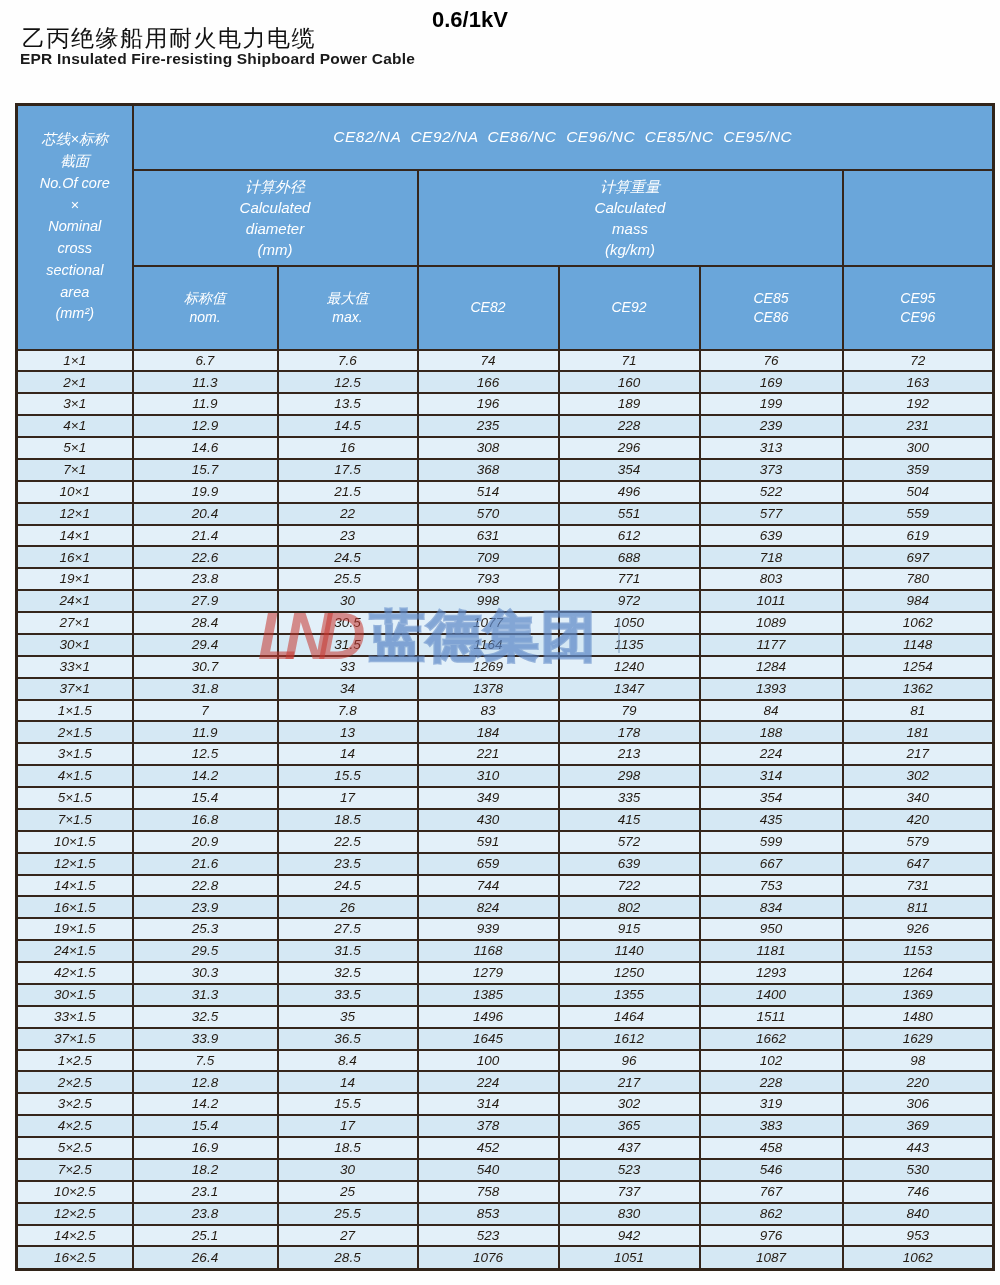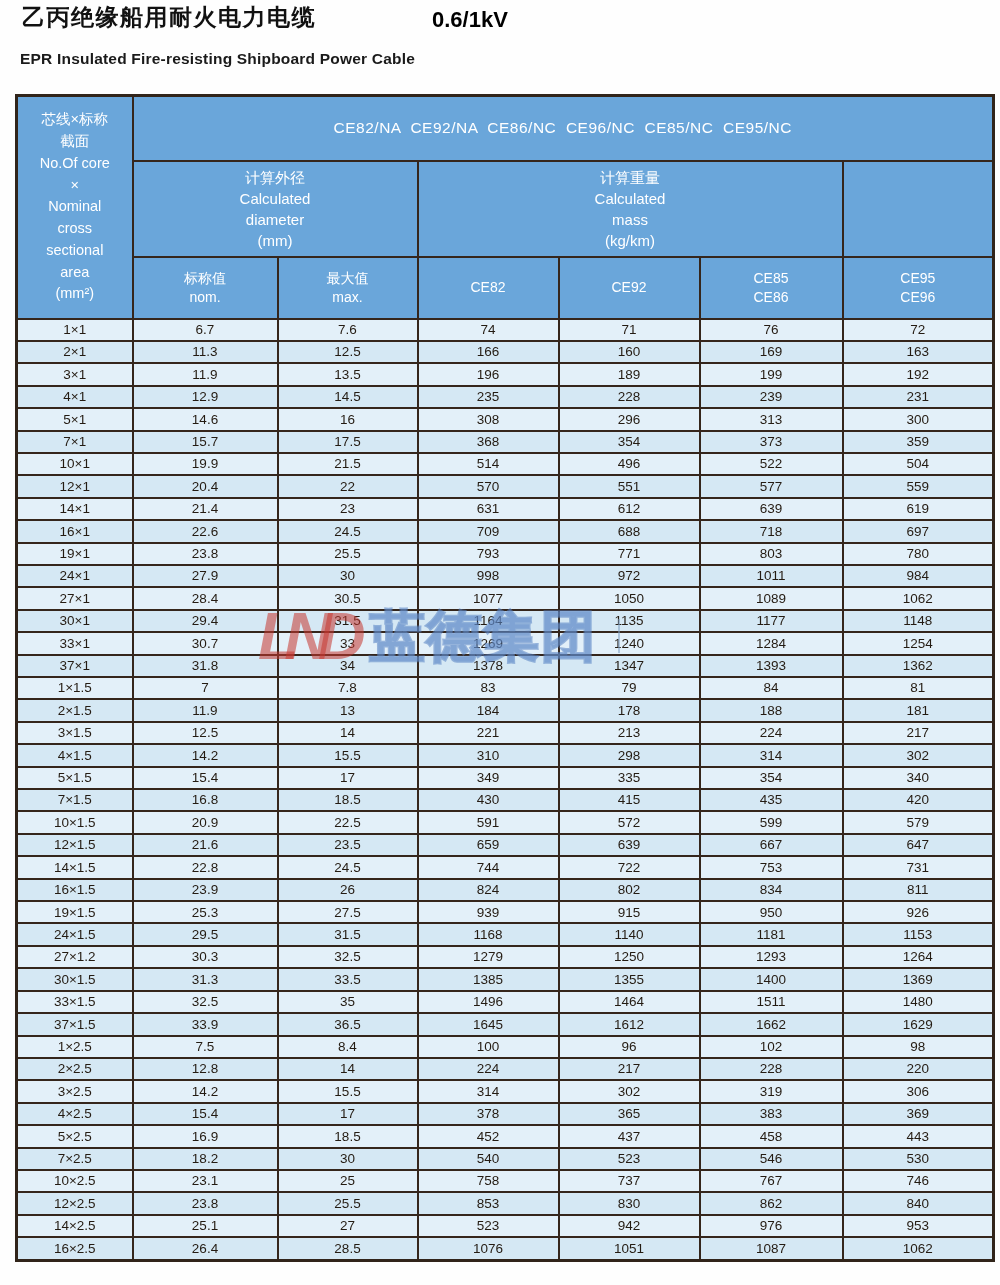"乙丙绝缘船用耐火电力电缆" .title-cn { font-weight: bold -> normal; top: 2px -> 23px }
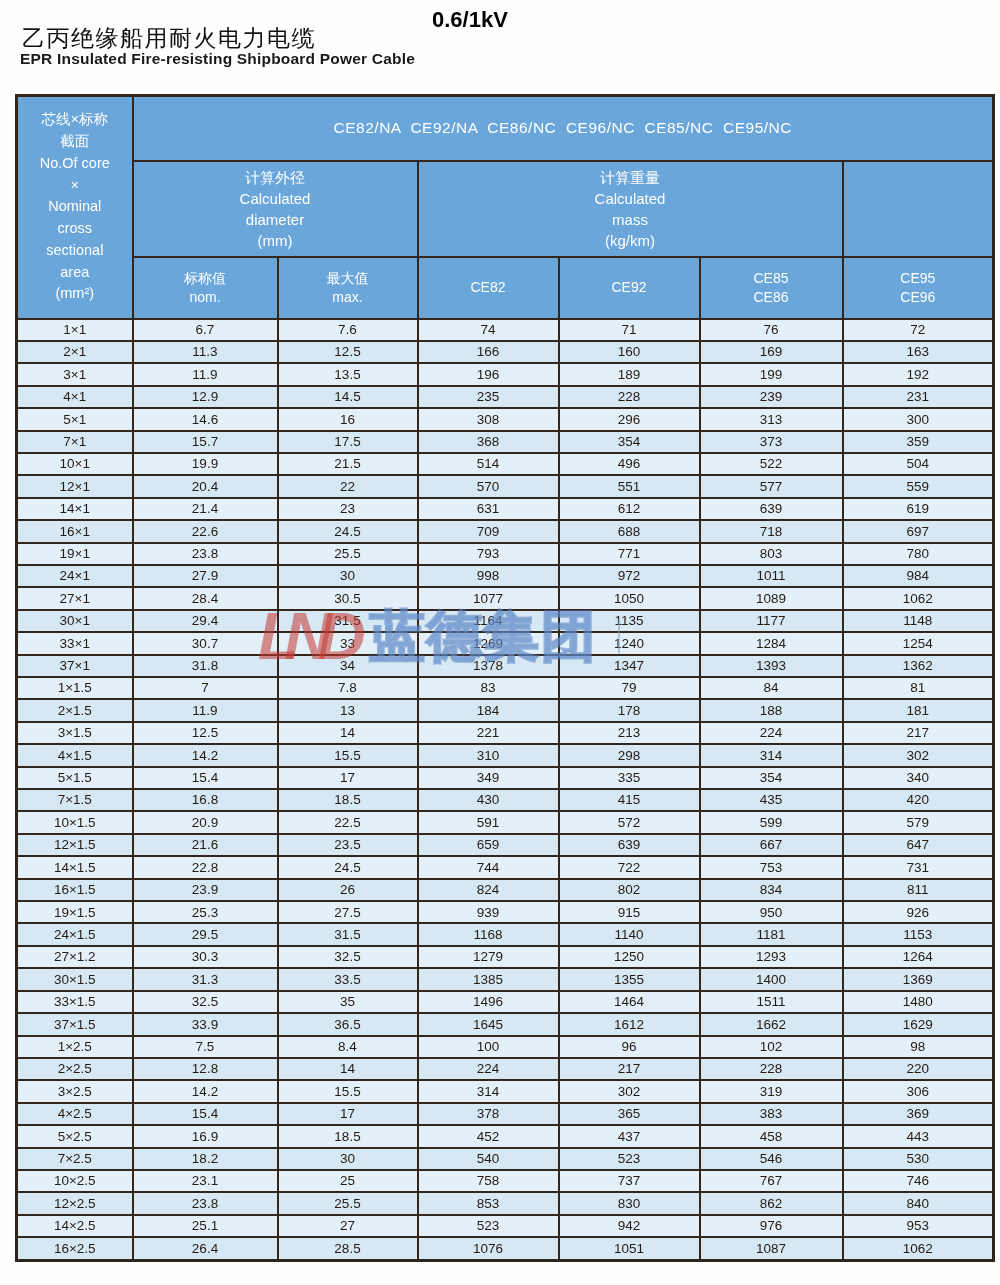"芯线×标称" .tbl-wrap { font-style: none -> italic; top: 94px -> 103px }
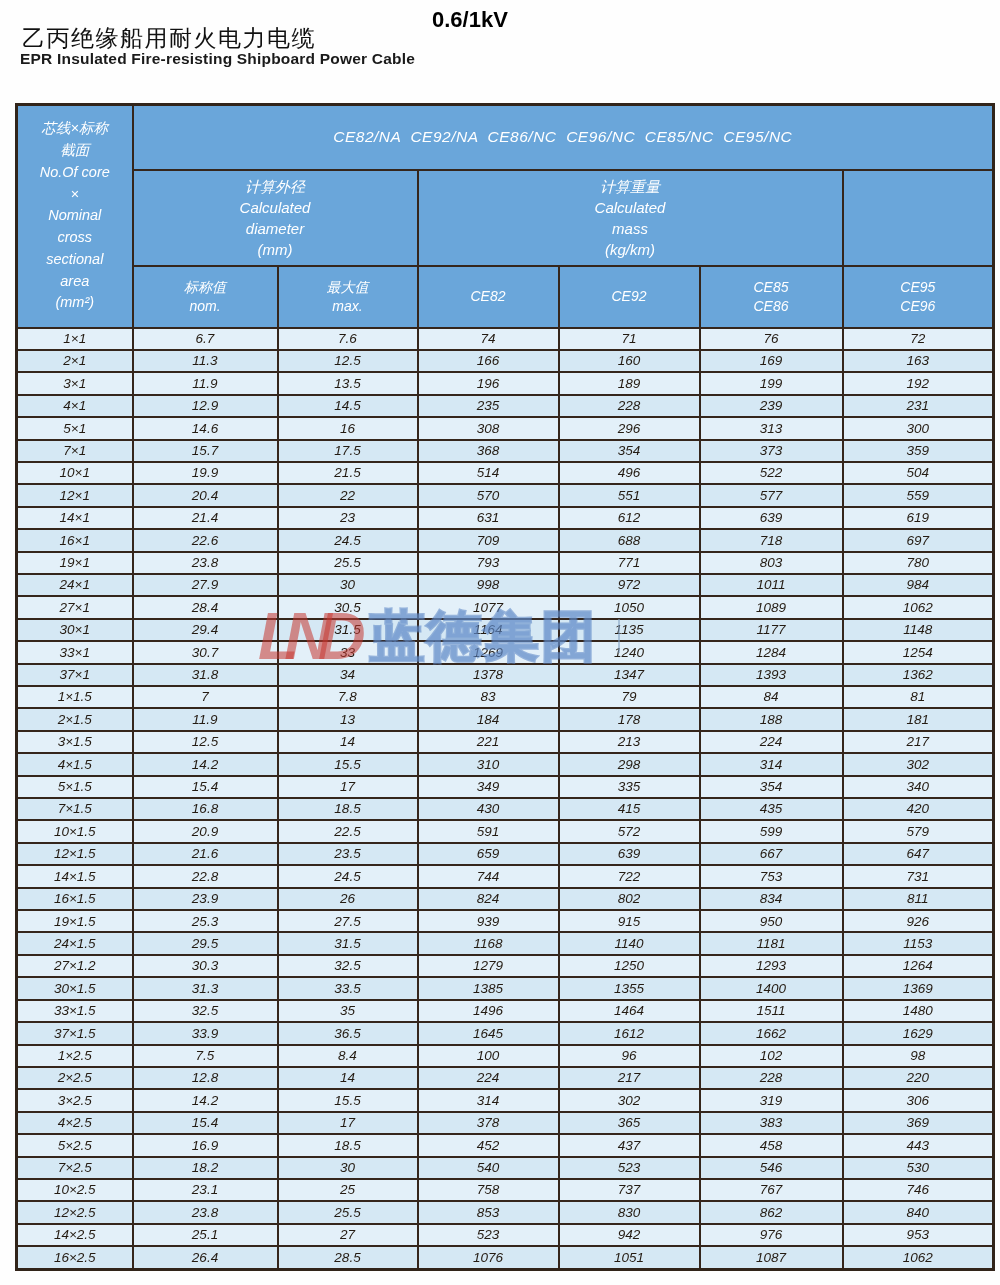"标称值" tr.h3 { height: 62px -> 84px }
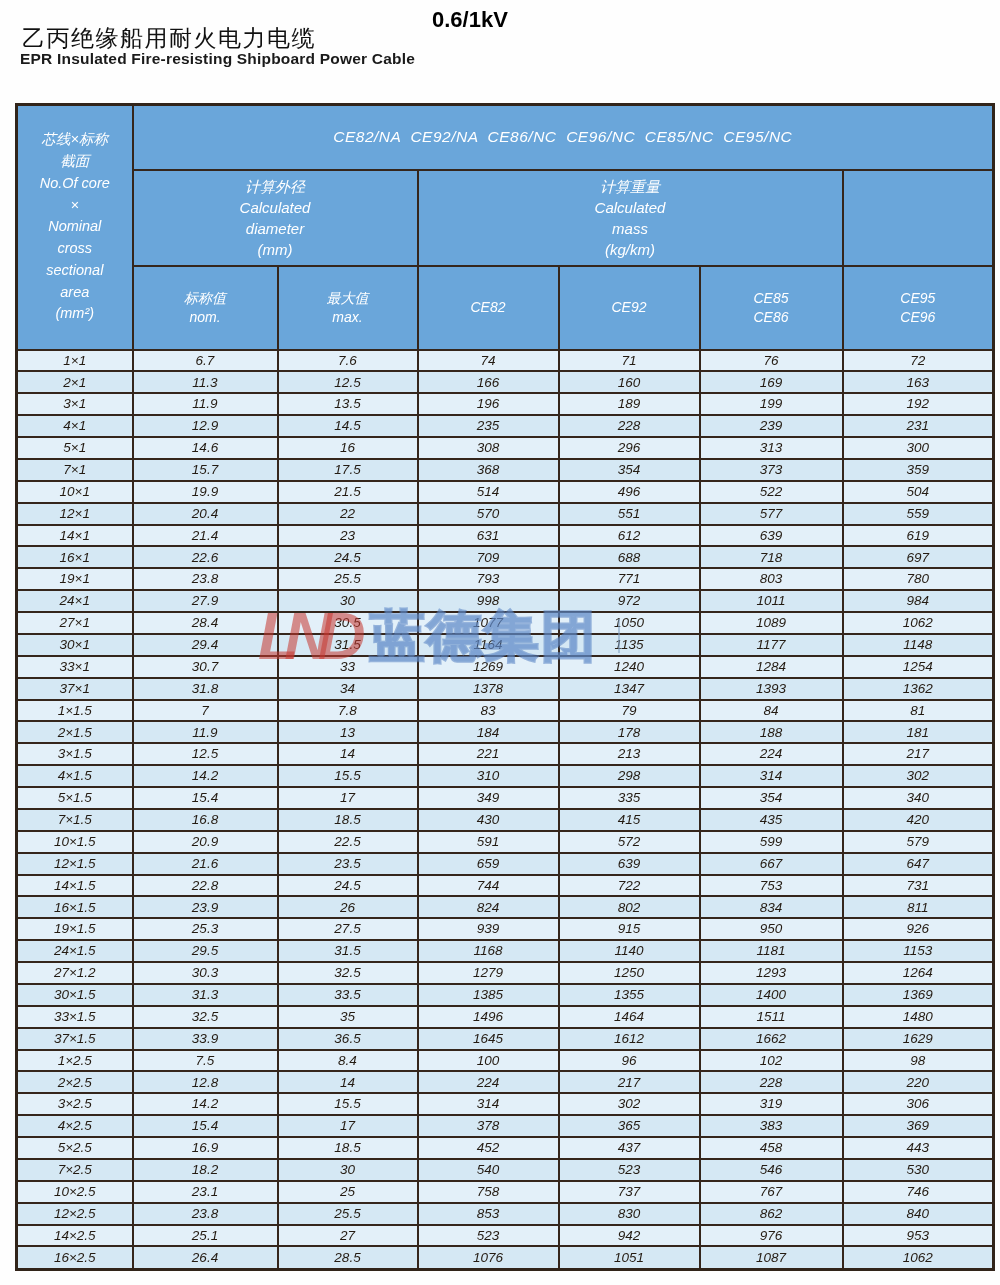"27×1.2" td { text: 27×1.2 -> 42×1.5 }
